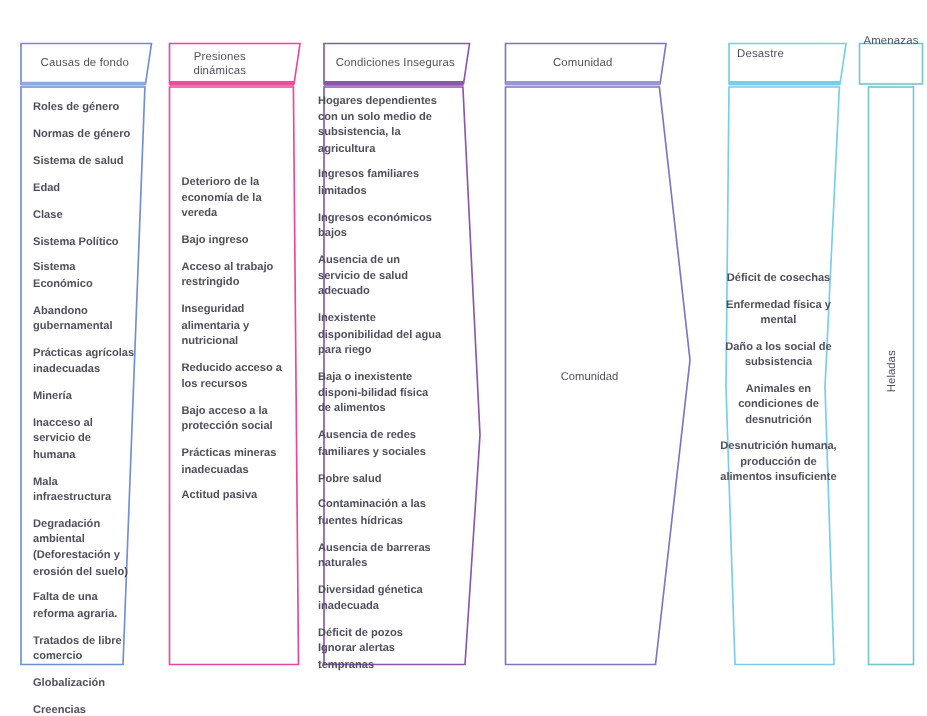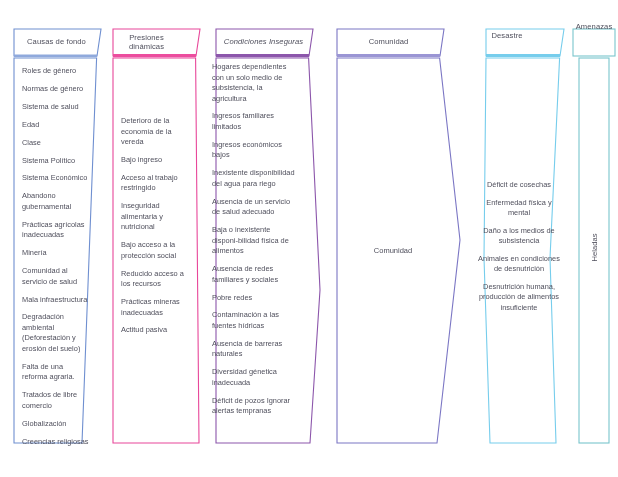"Condiciones Inseguras" div.hdr { font-style: italic -> none }
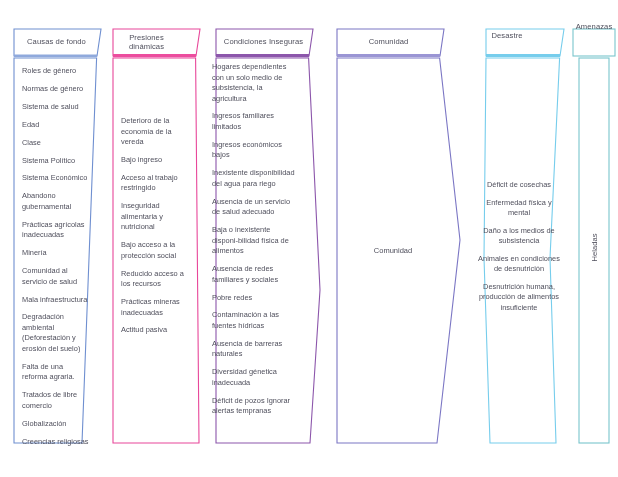"Roles de género" .items .it { font-weight: none -> bold }
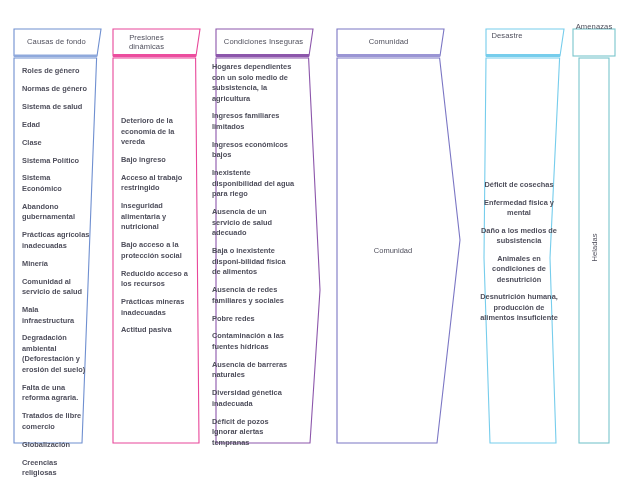"Inexistente disponibilidad del agua para" div.it { order: before "Ausencia de un servicio de" -> after "Ausencia de un servicio de" }
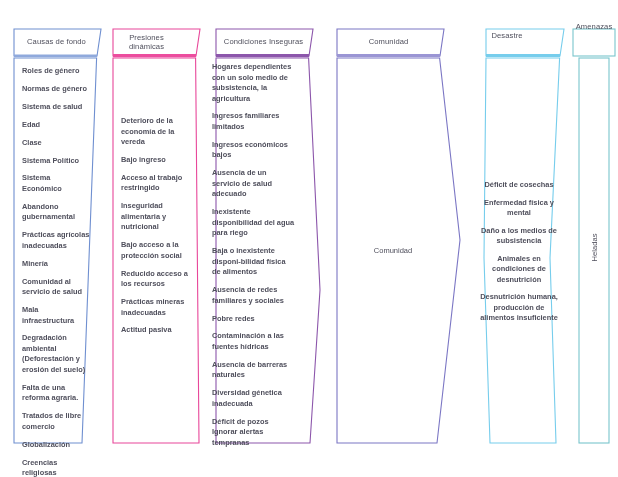"Daño a los medios de" div.it { text: medios -> social }
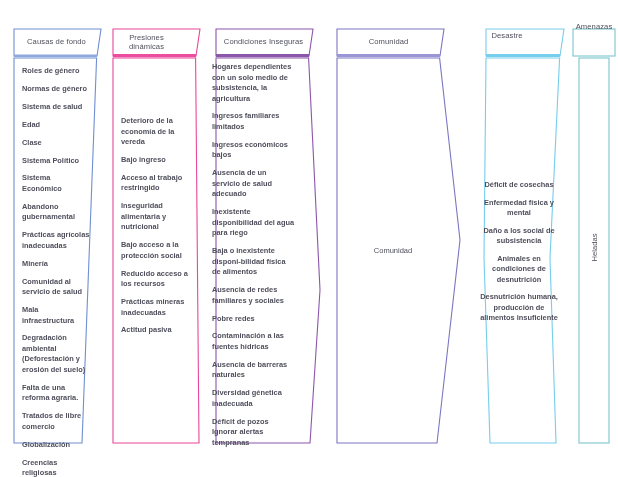"Bajo acceso a la protección" div.it { order: before "Reducido acceso a los recursos" -> after "Reducido acceso a los recursos" }
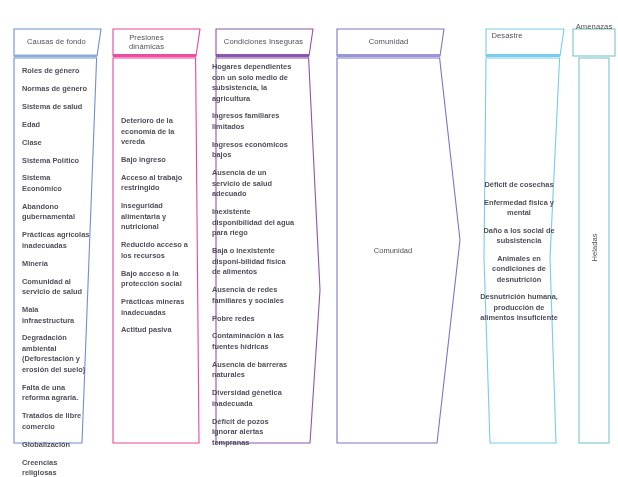"Comunidad al servicio de salud" div.it { text: Comunidad al servicio de salud -> Inacceso al servicio de humana }
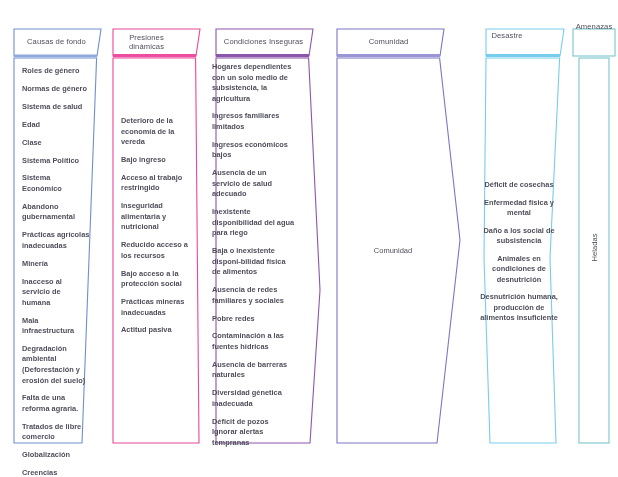"Pobre redes" div.it { text: redes -> salud }
